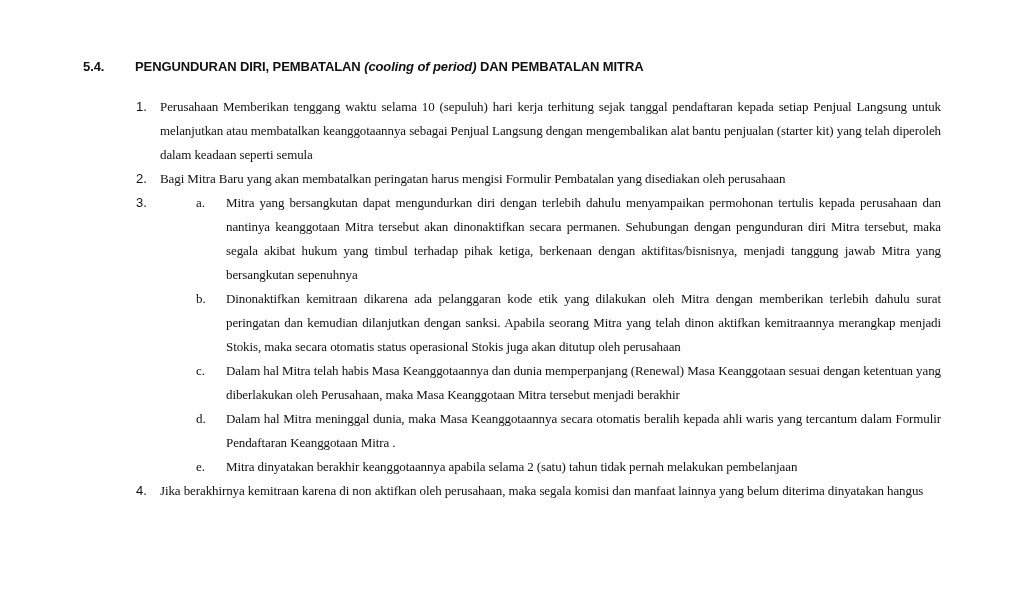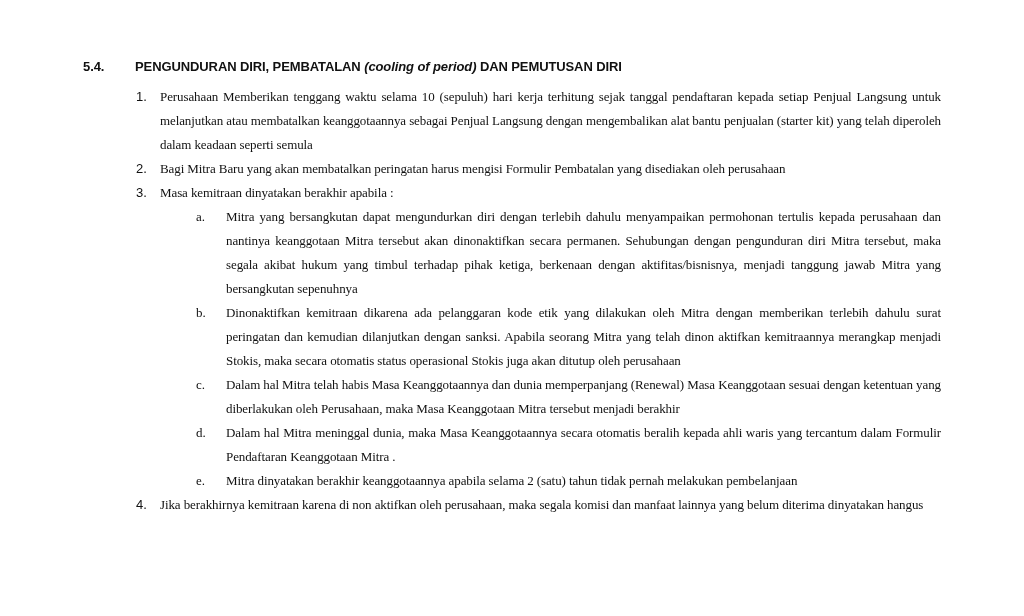"5.4." .heading-row { margin-bottom: 6px -> 16px }
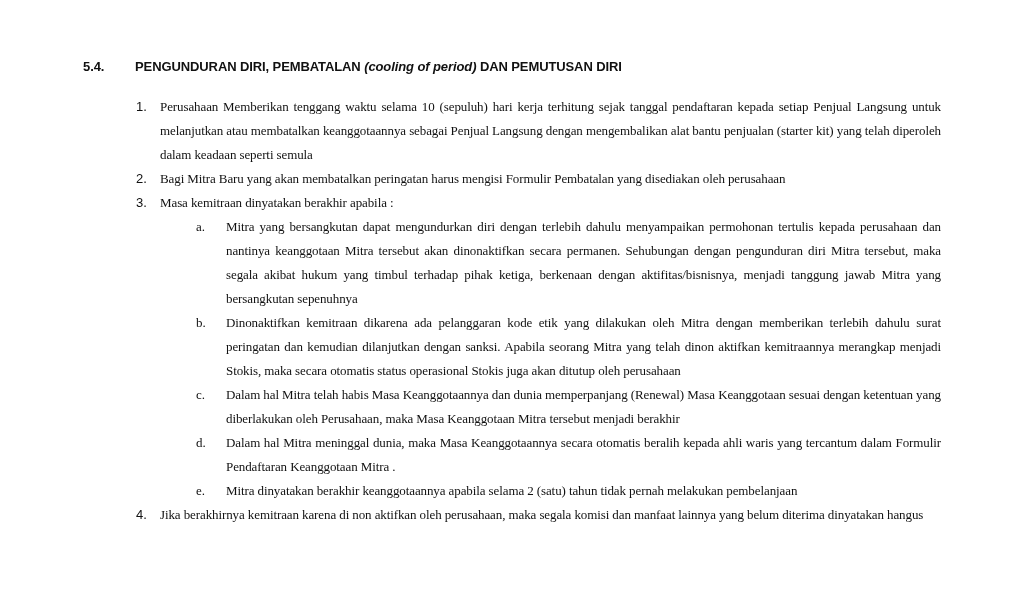"DAN PEMUTUSAN DIRI" span { text: PEMUTUSAN DIRI -> PEMBATALAN MITRA }
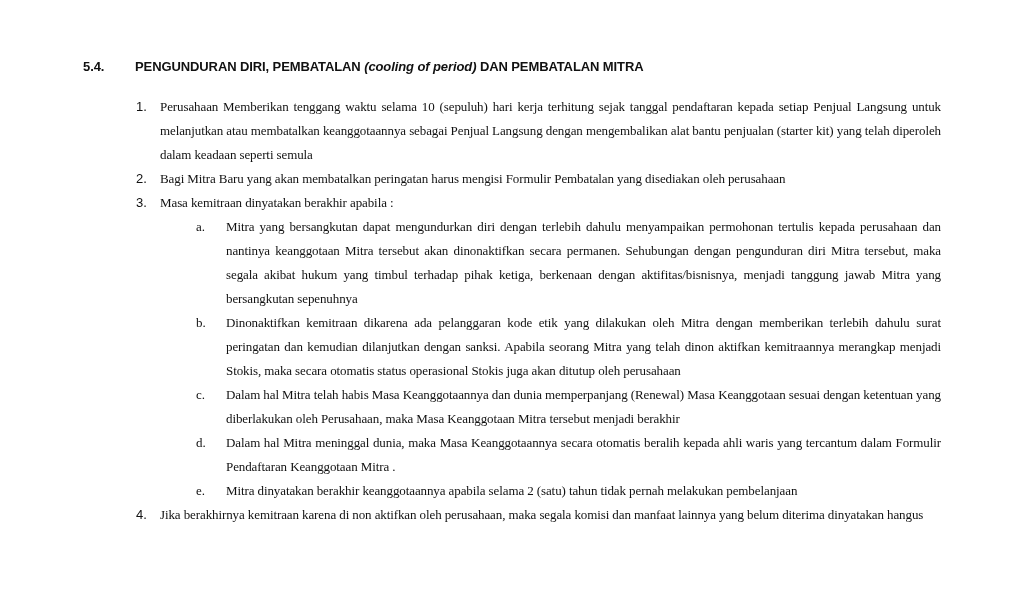"Masa kemitraan dinyatakan berakhir" p.txt { html: <p>Masa kemitraan dinyatakan berakhir apabila :</p> -> none }
